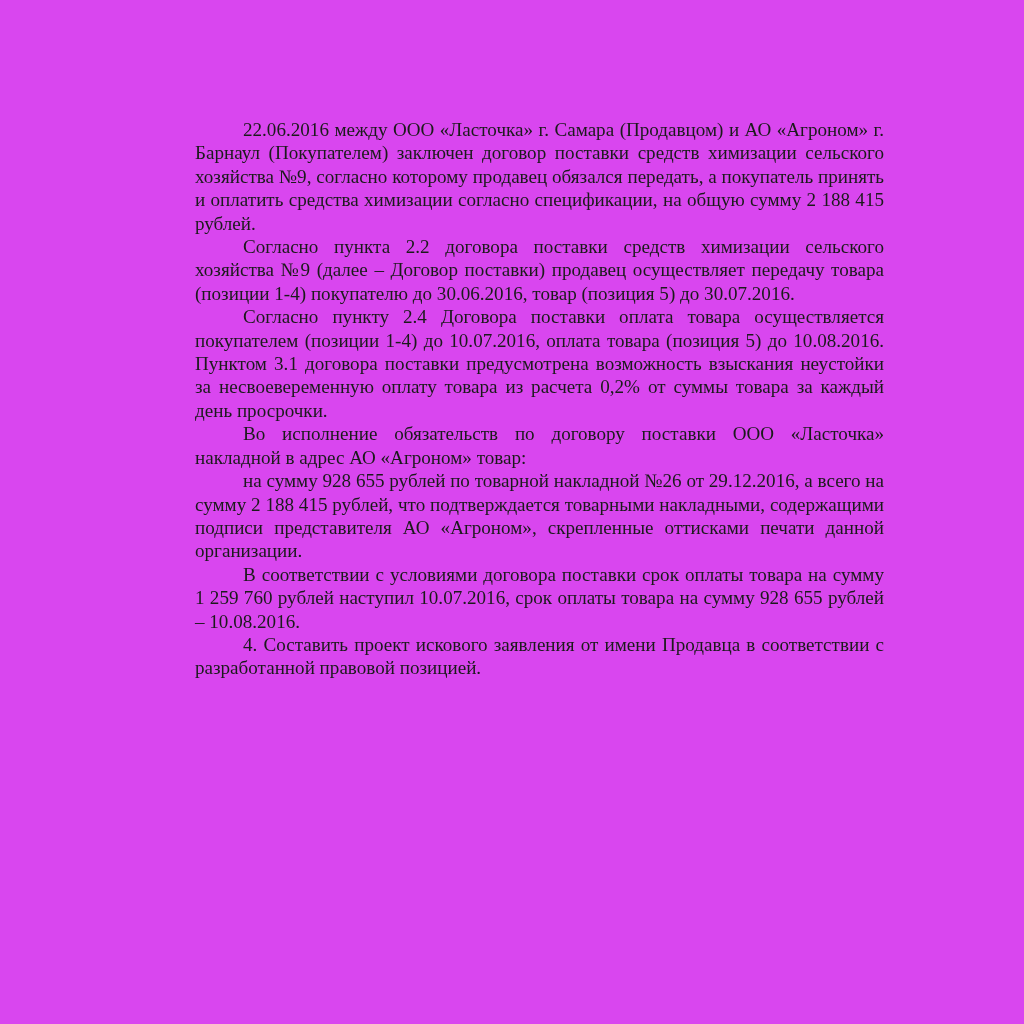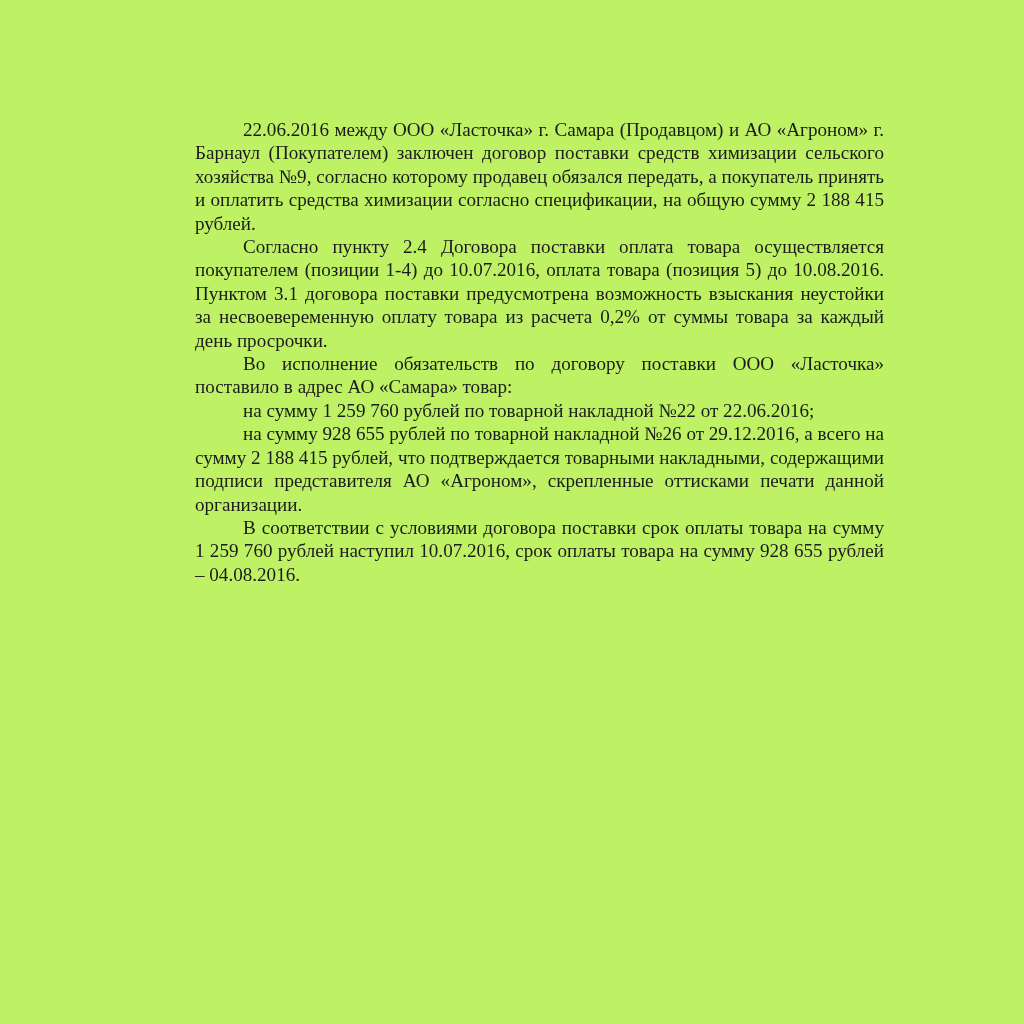"22.06.2016 между ООО «Ласточка» г." .page { background: #bef264 -> #d946ef }
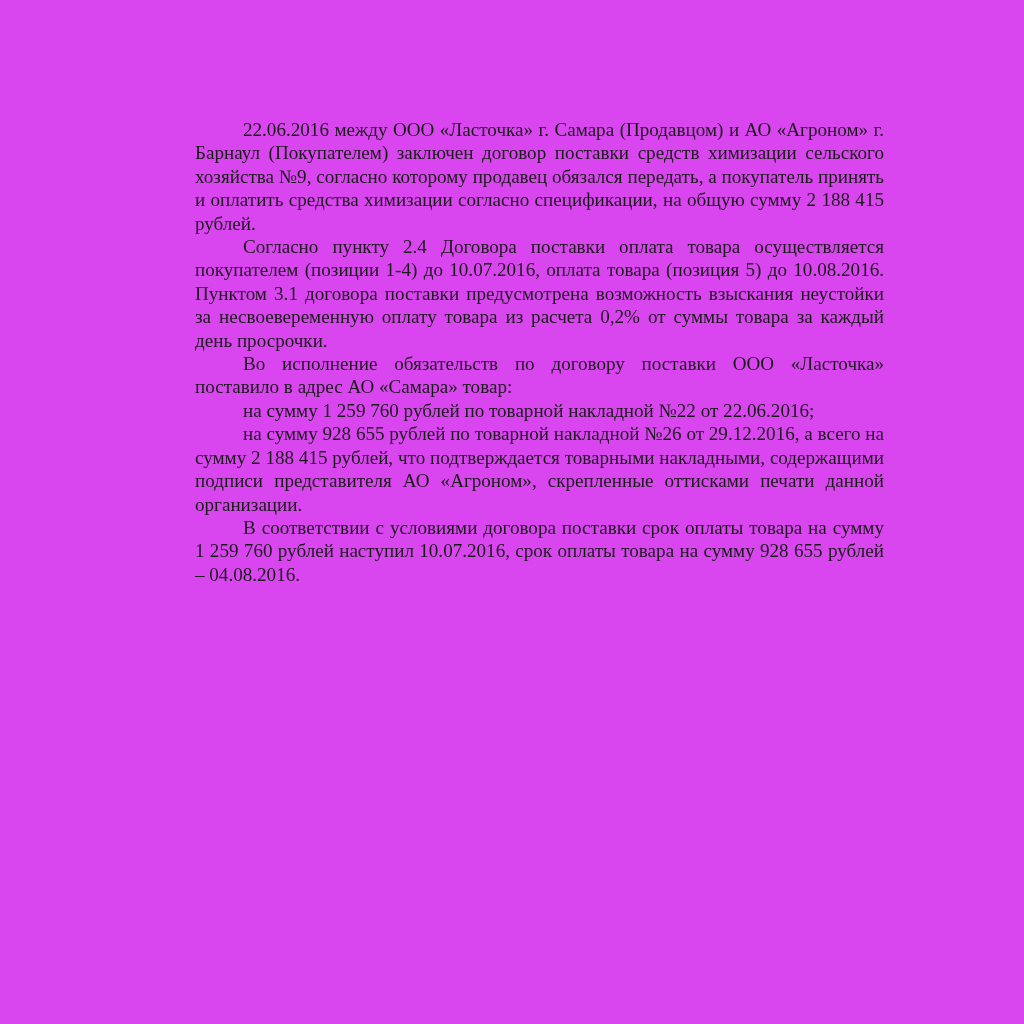"Согласно пункта 2.2 договора поставки" p { html: none -> <p>Согласно пункта 2.2 договора поставки средств химизации сельского хозяйства №9 (далее – Договор поставки) продавец осуществляет передачу товара (позиции 1-4) покупателю до 30.06.2016, товар (позиция 5) до 30.07.2016.</p> }
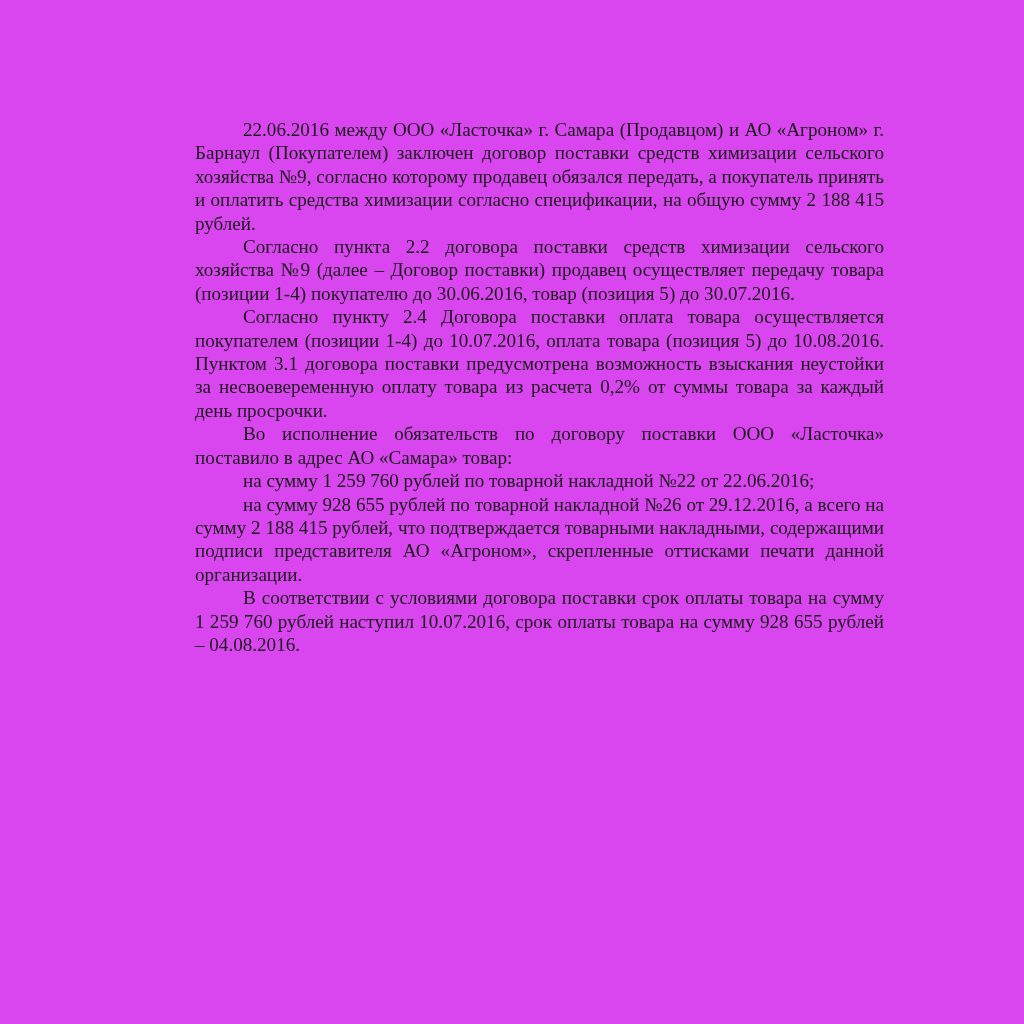"Во исполнение обязательств по договору" p { text: поставило в адрес АО «Самара -> накладной в адрес АО «Агроном }
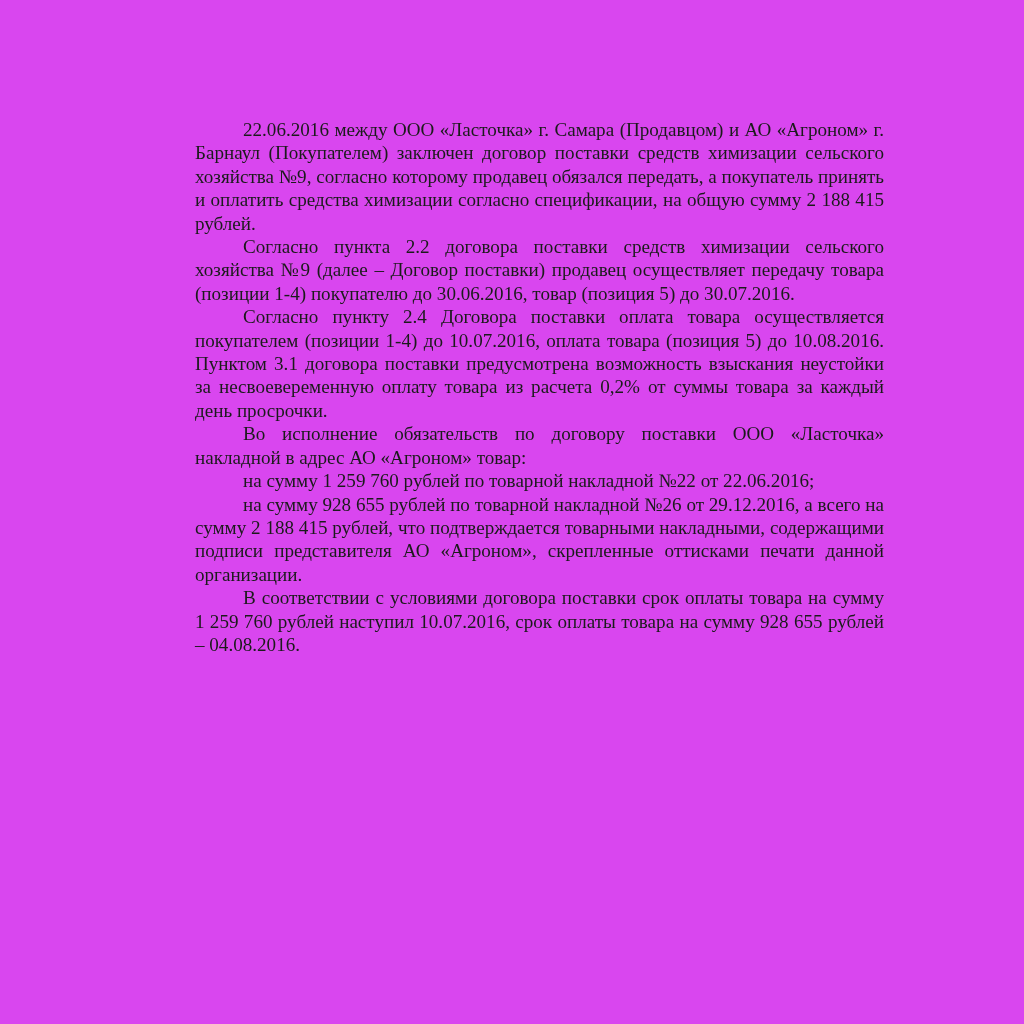"на сумму 1 259 760" p { html: <p>на сумму 1 259 760 рублей по товарной накладной №22 от 22.06.2016;</p> -> none }
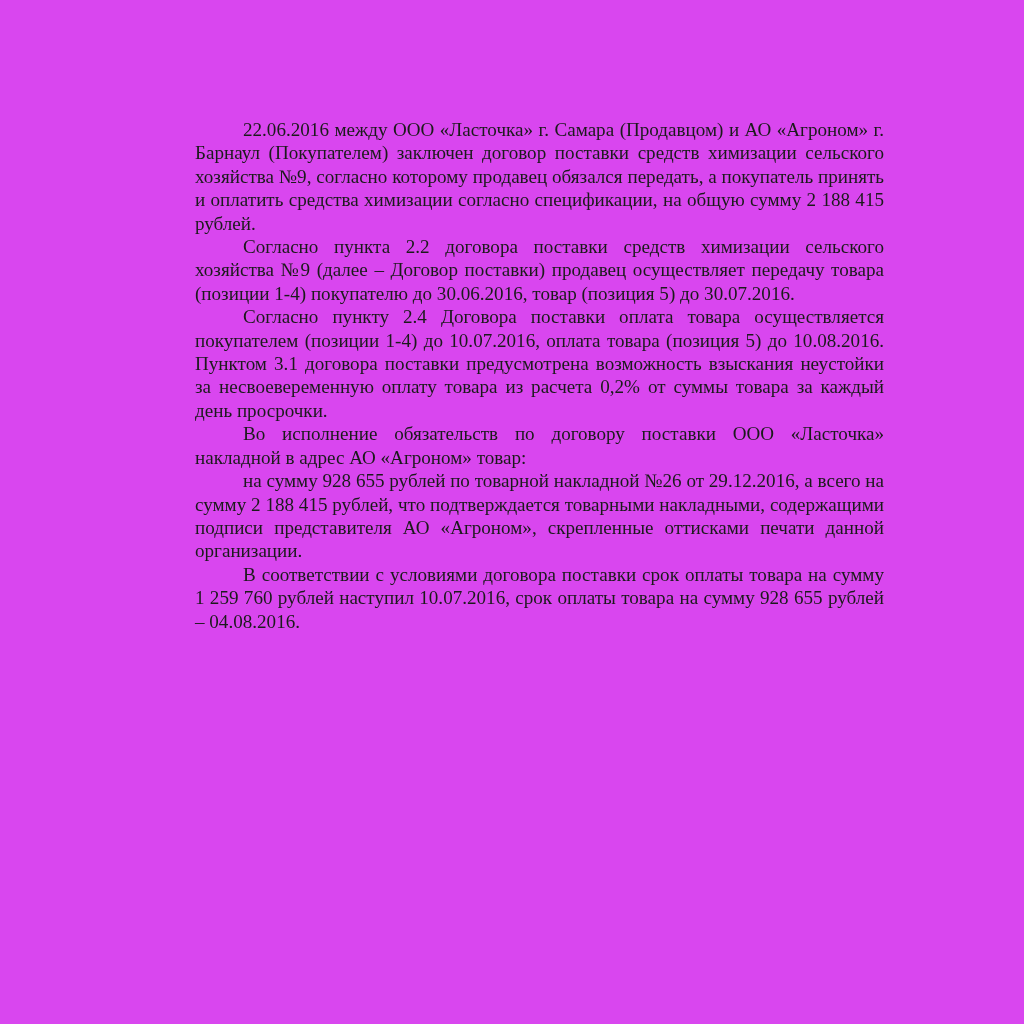"В соответствии с условиями договора" p { text: 04.08.2016 -> 10.08.2016 }
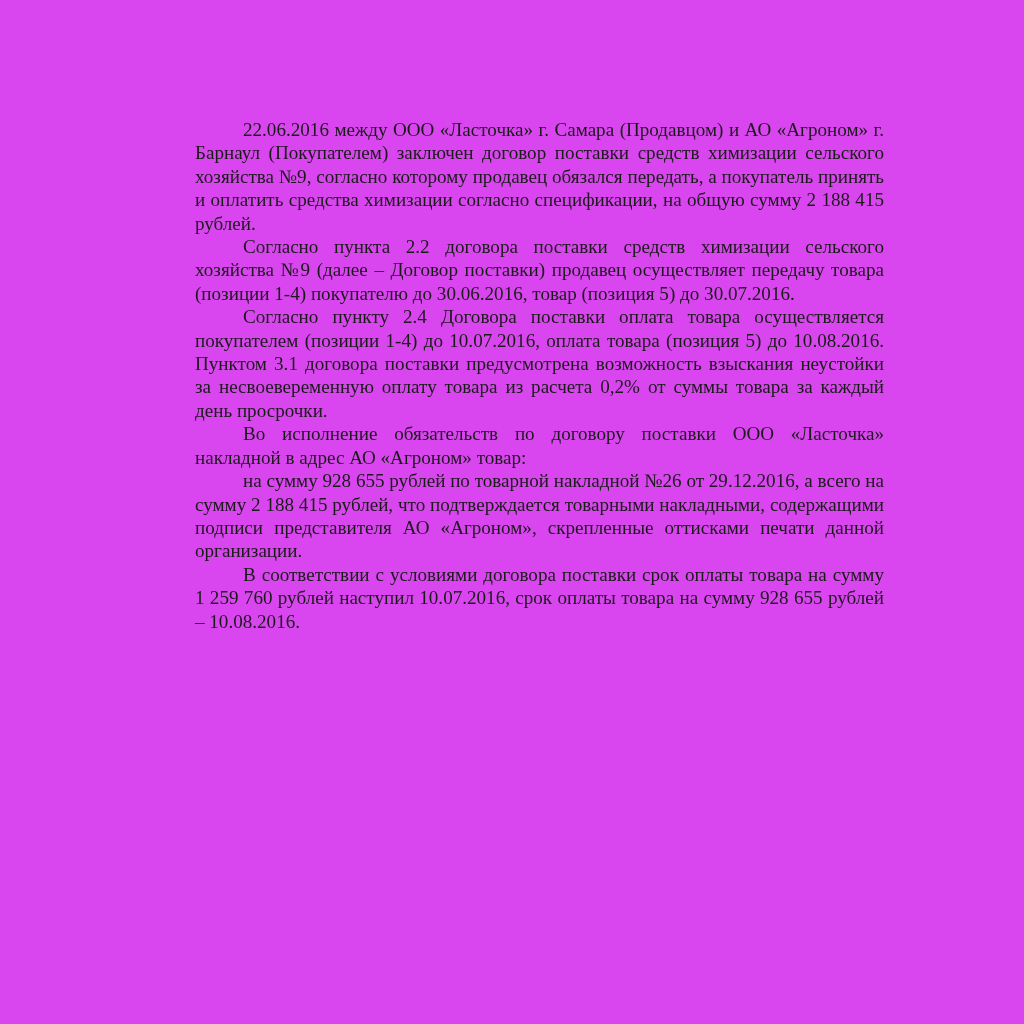"4. Составить проект искового заявления" p { html: none -> <p>4. Составить проект искового заявления от имени Продавца в соответствии с разработанной правовой позицией.</p> }
